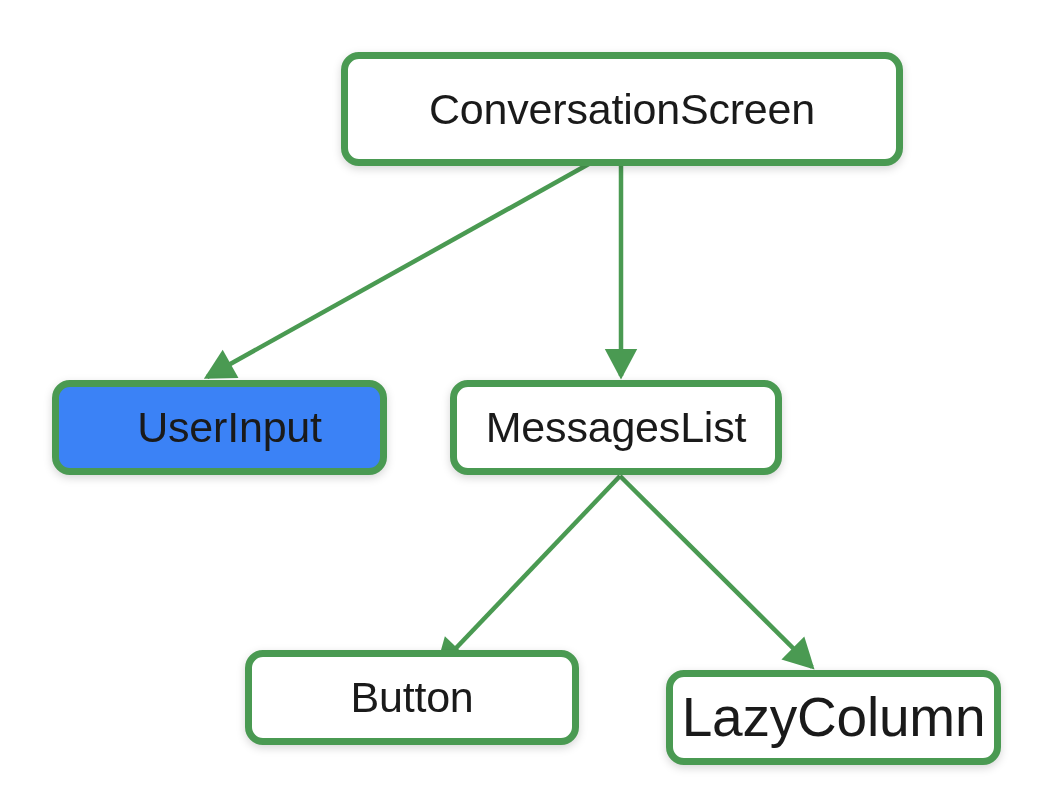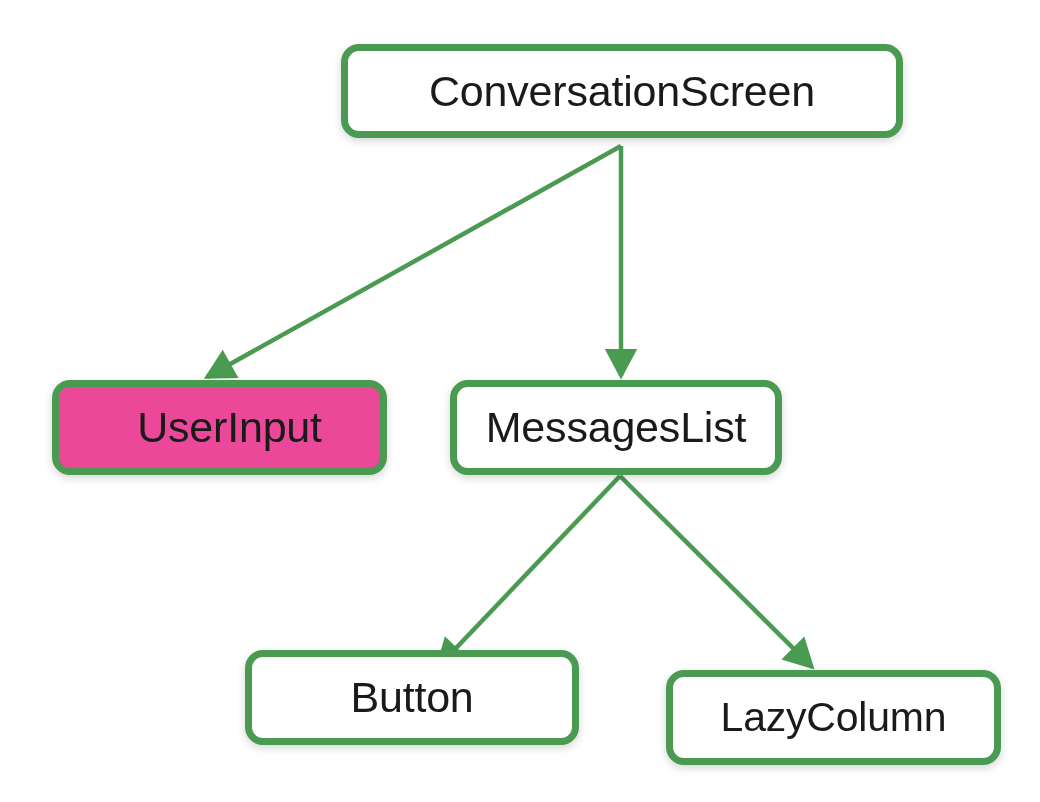"ConversationScreen" #node-conversationscreen { height: 94px -> 114px; top: 44px -> 52px }
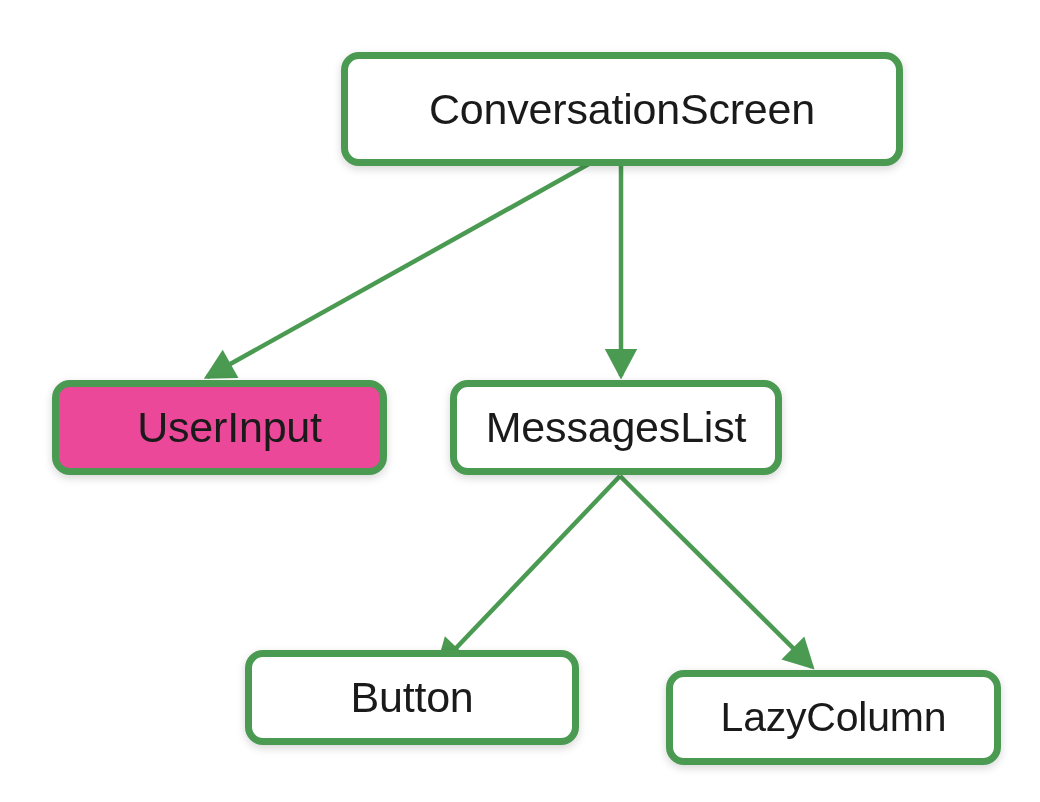"UserInput" div.node { background: #ec4899 -> #3b82f6 }
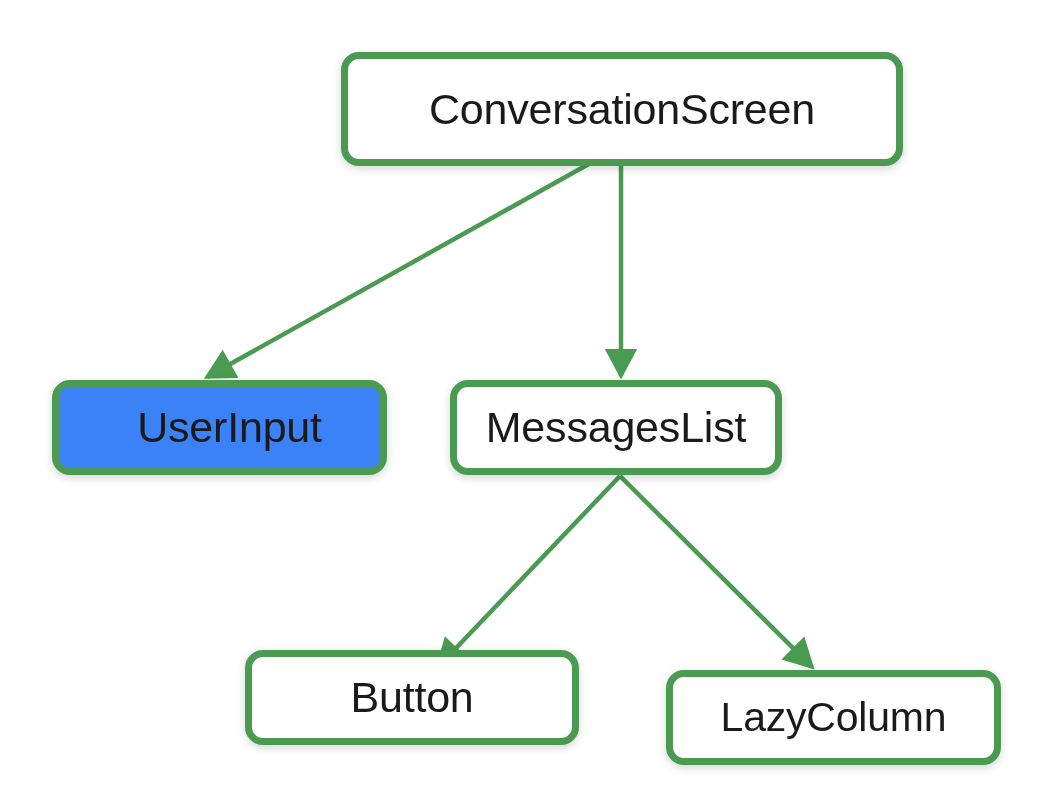"LazyColumn" #node-lazycolumn .node-label { font-size: 41px -> 55px }
